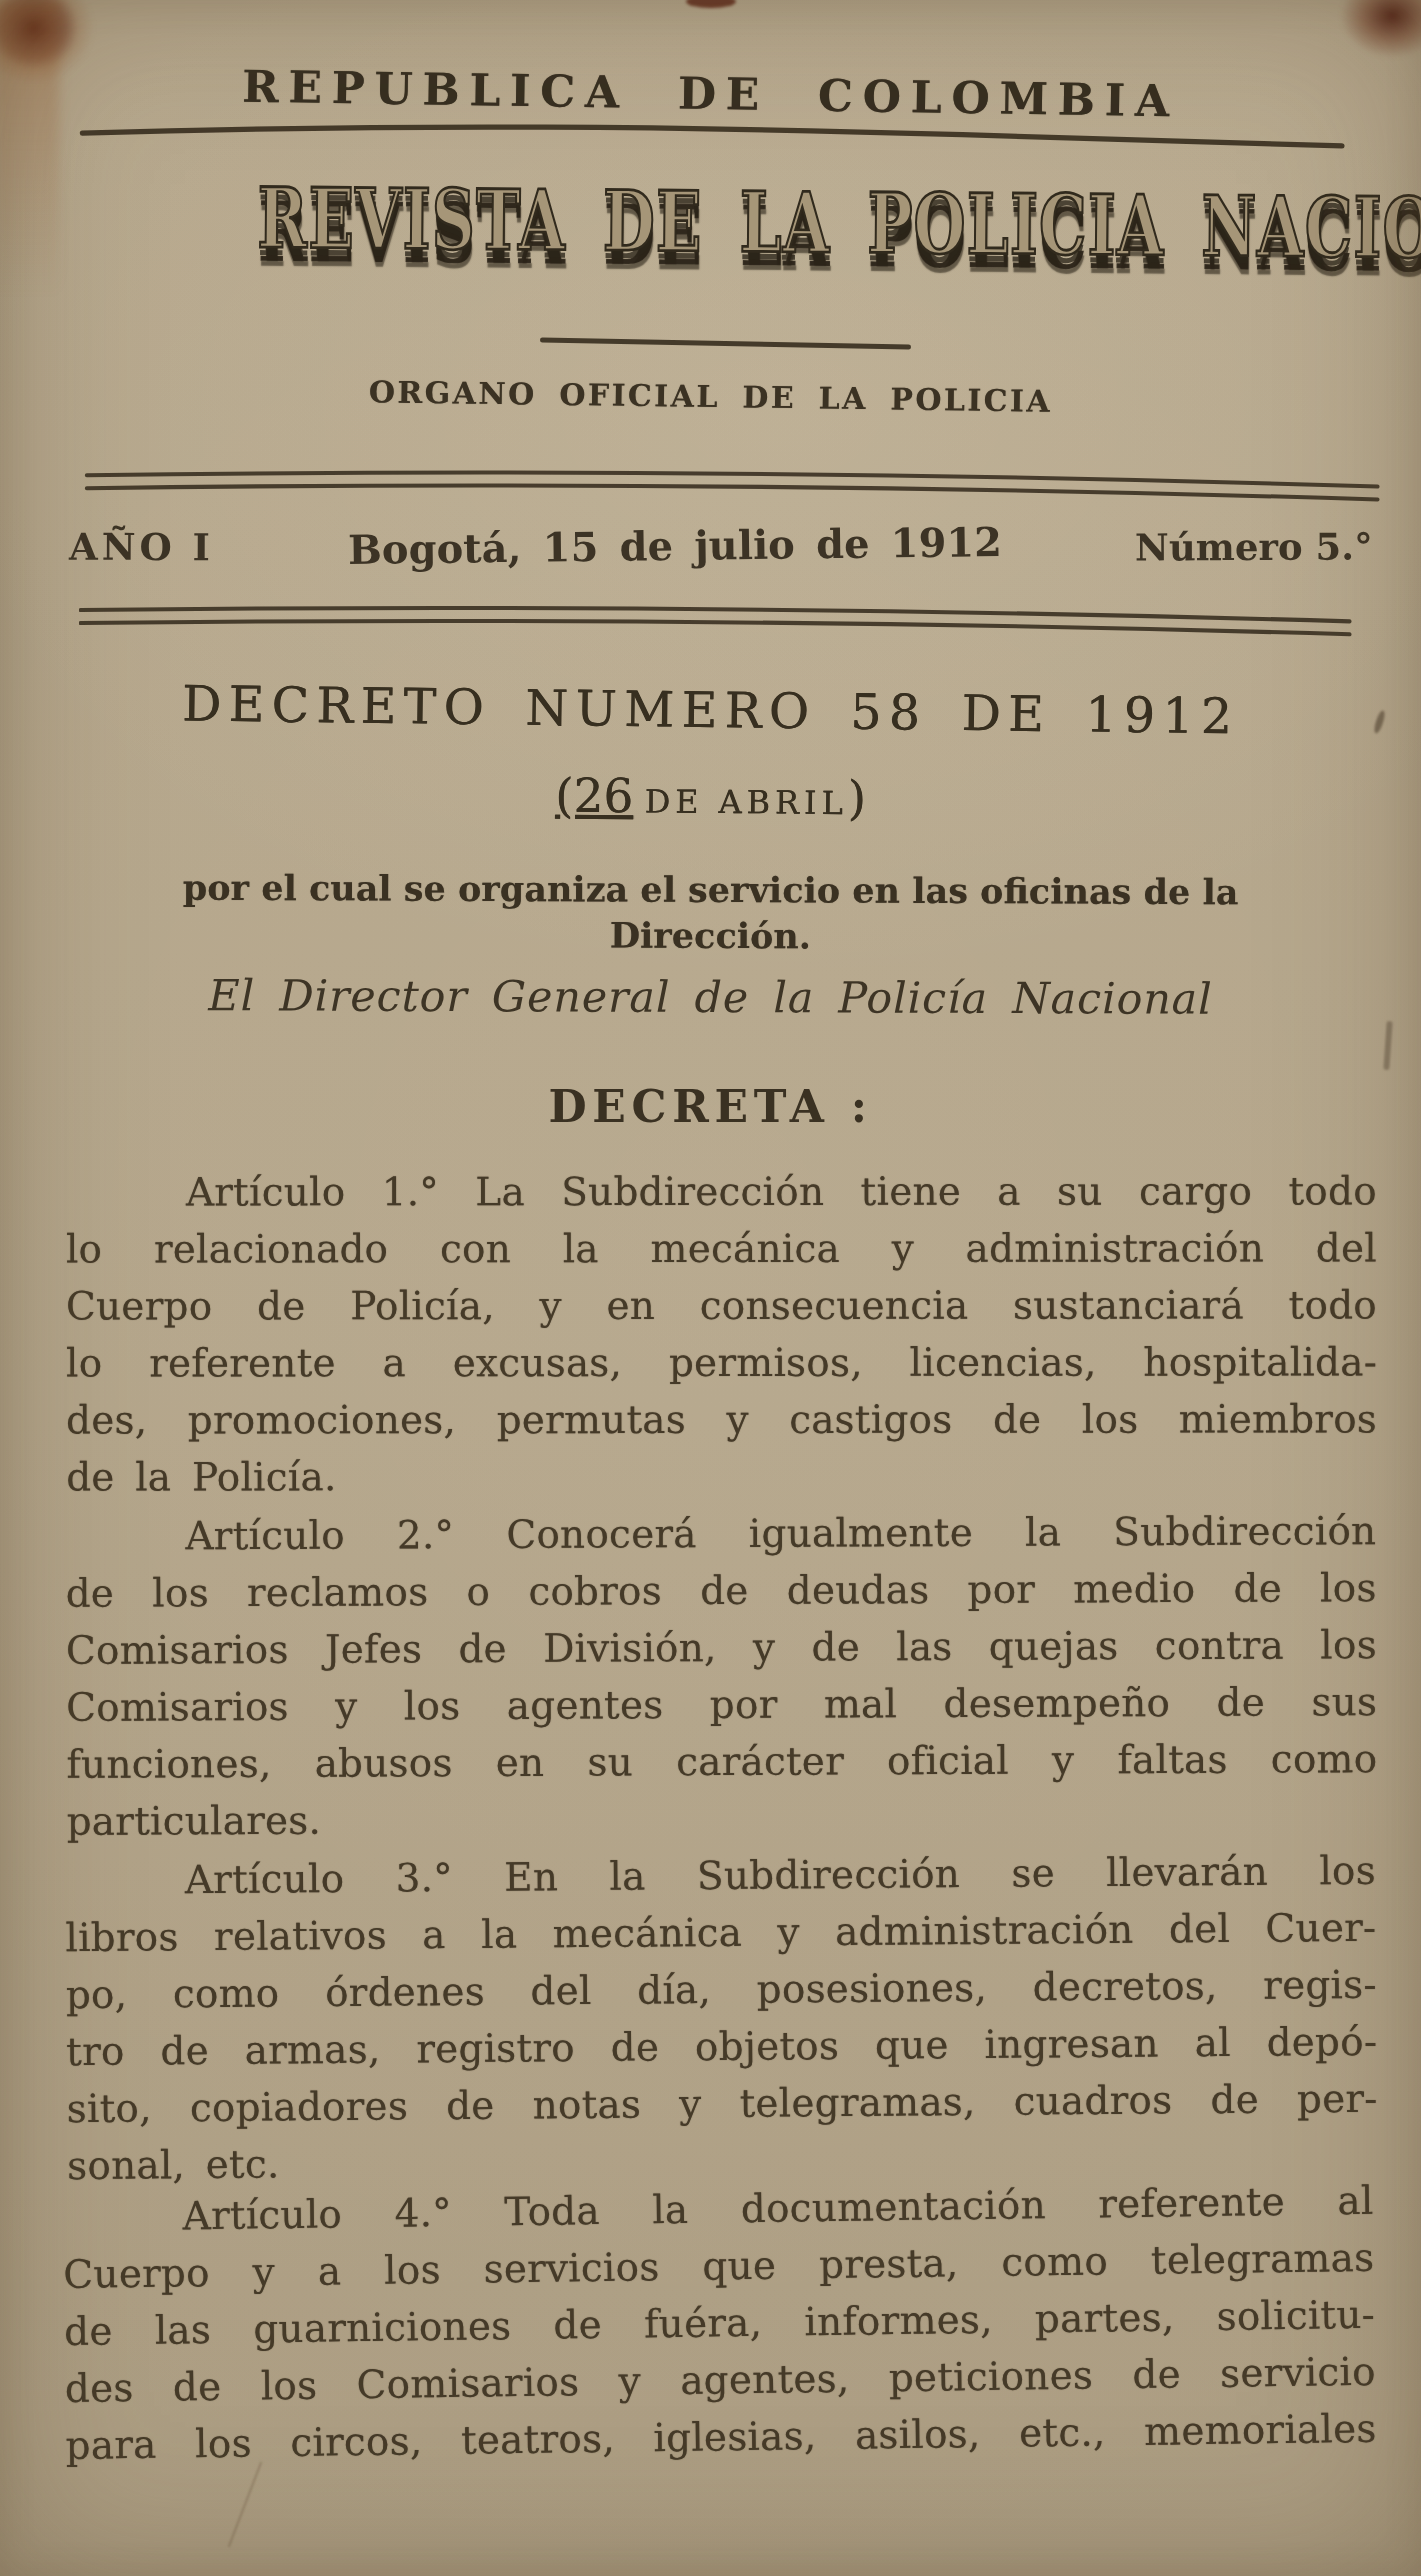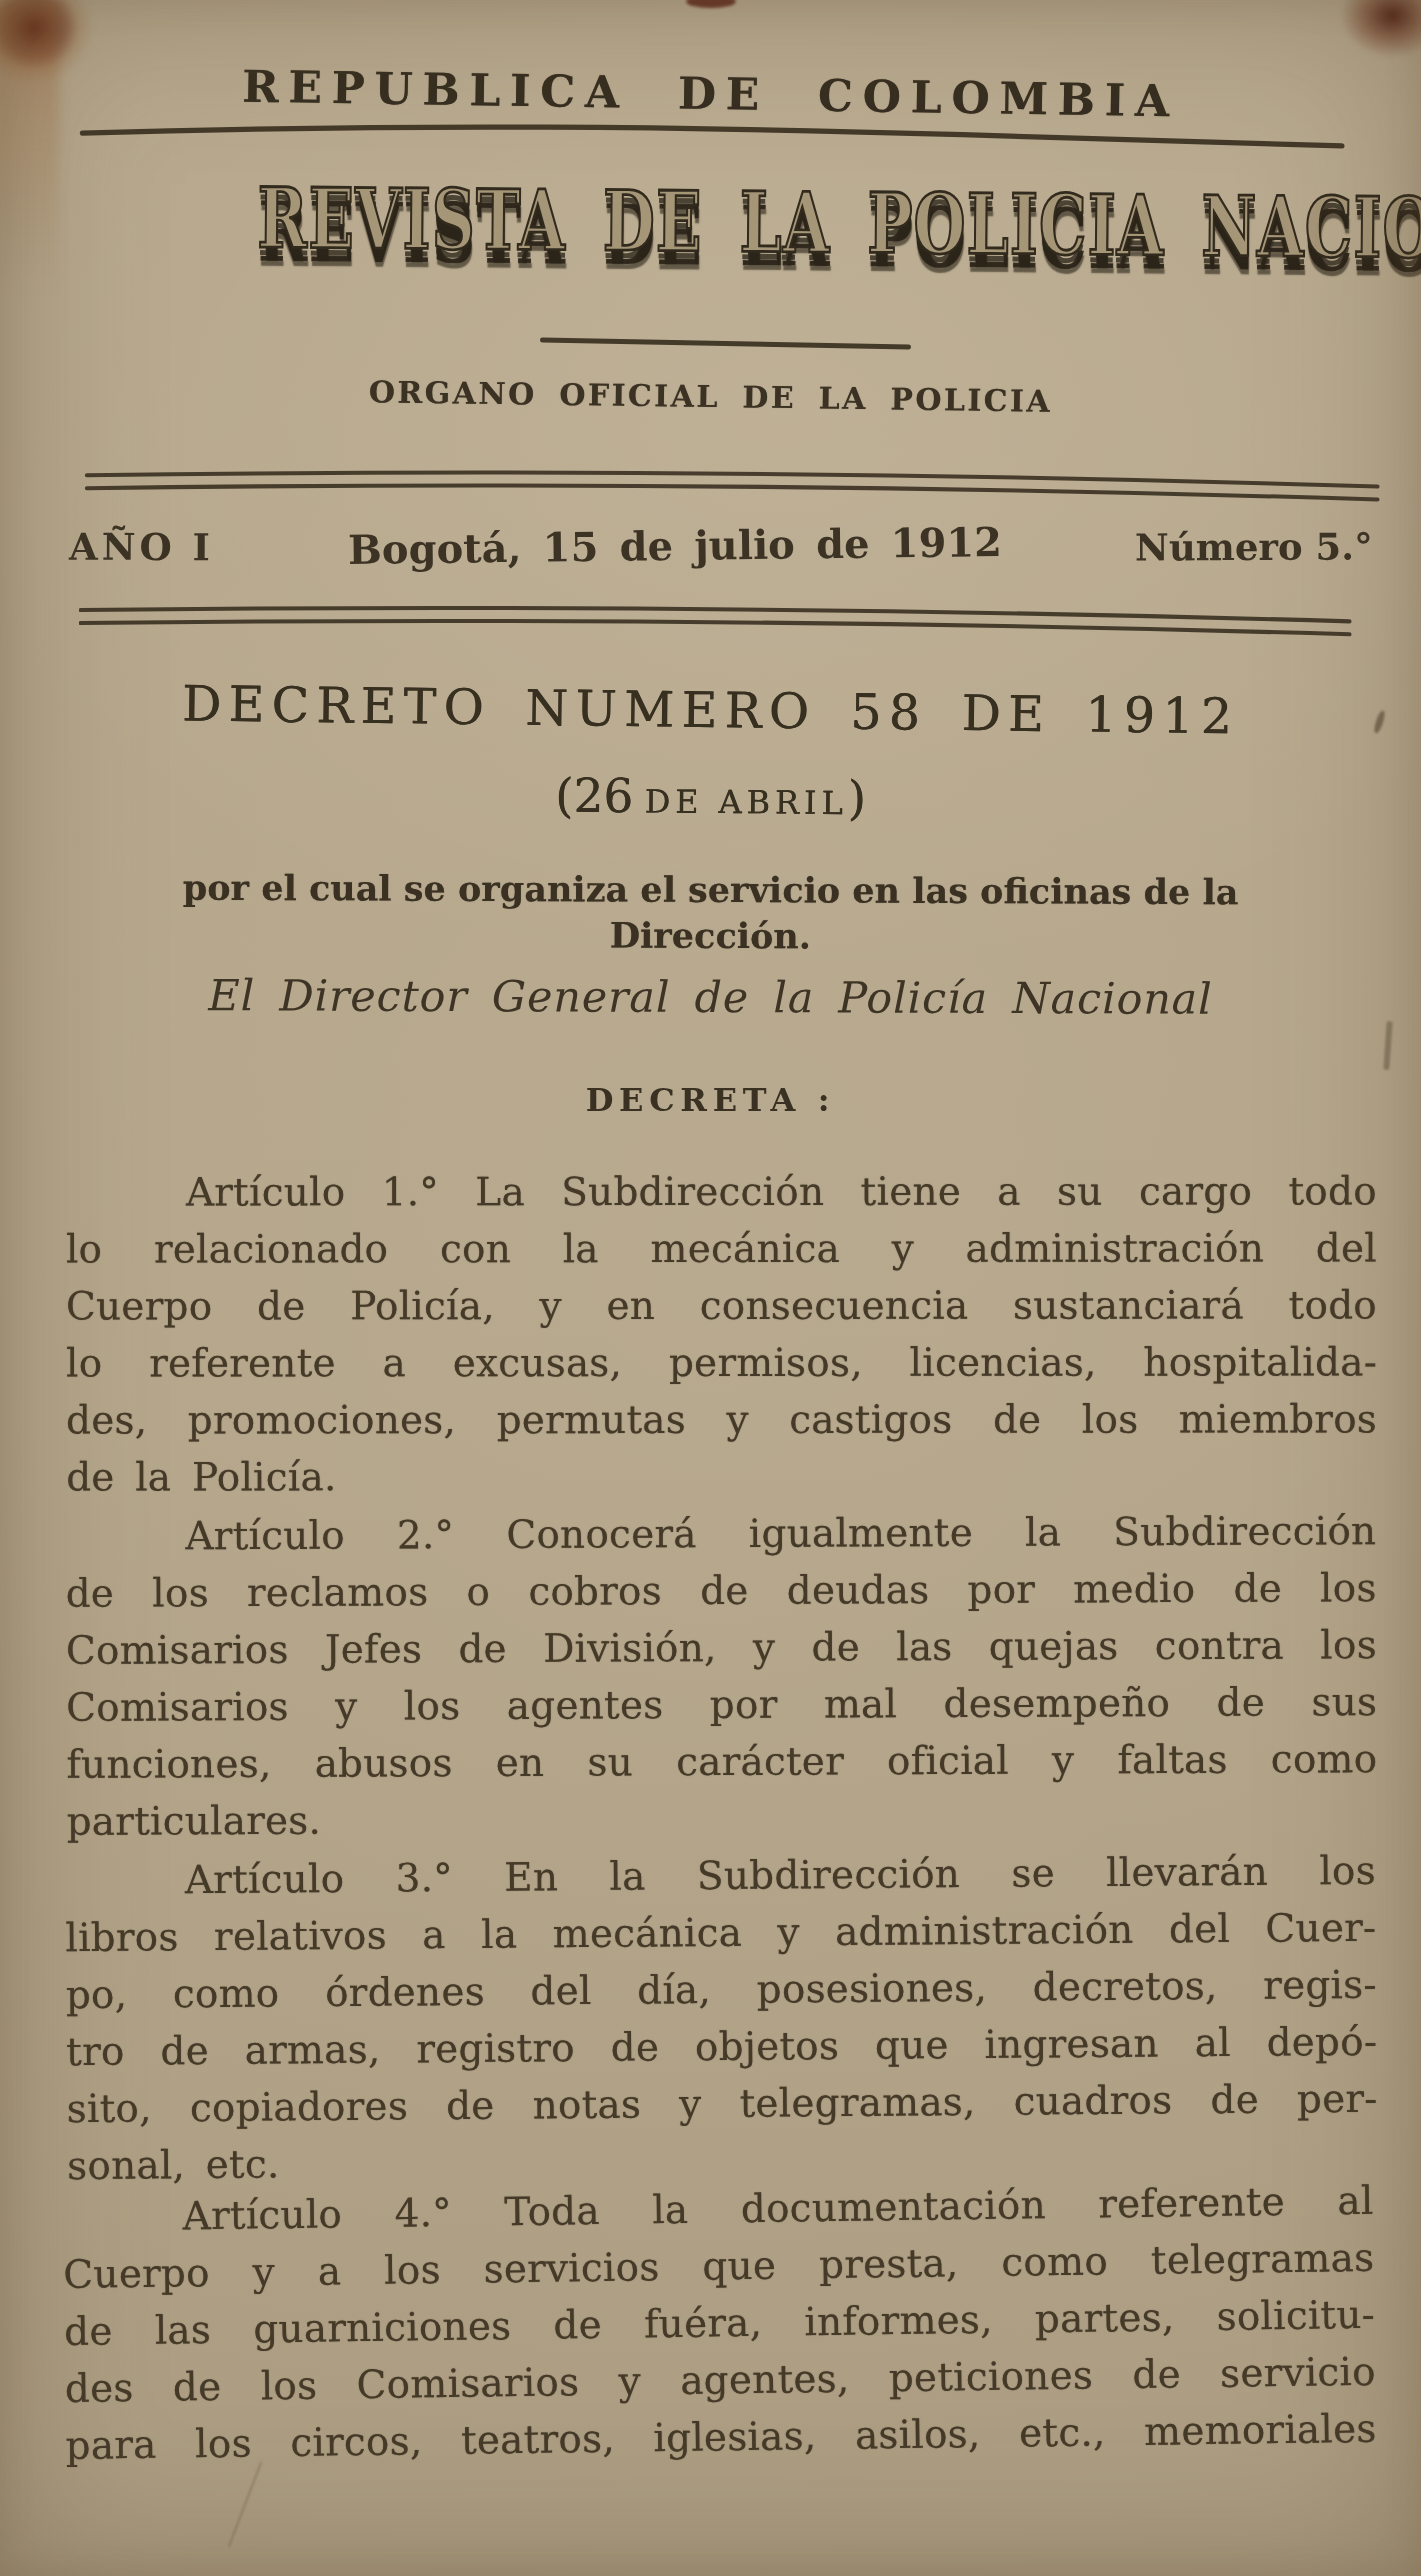"(26" .paren-open { text-decoration: none -> underline }
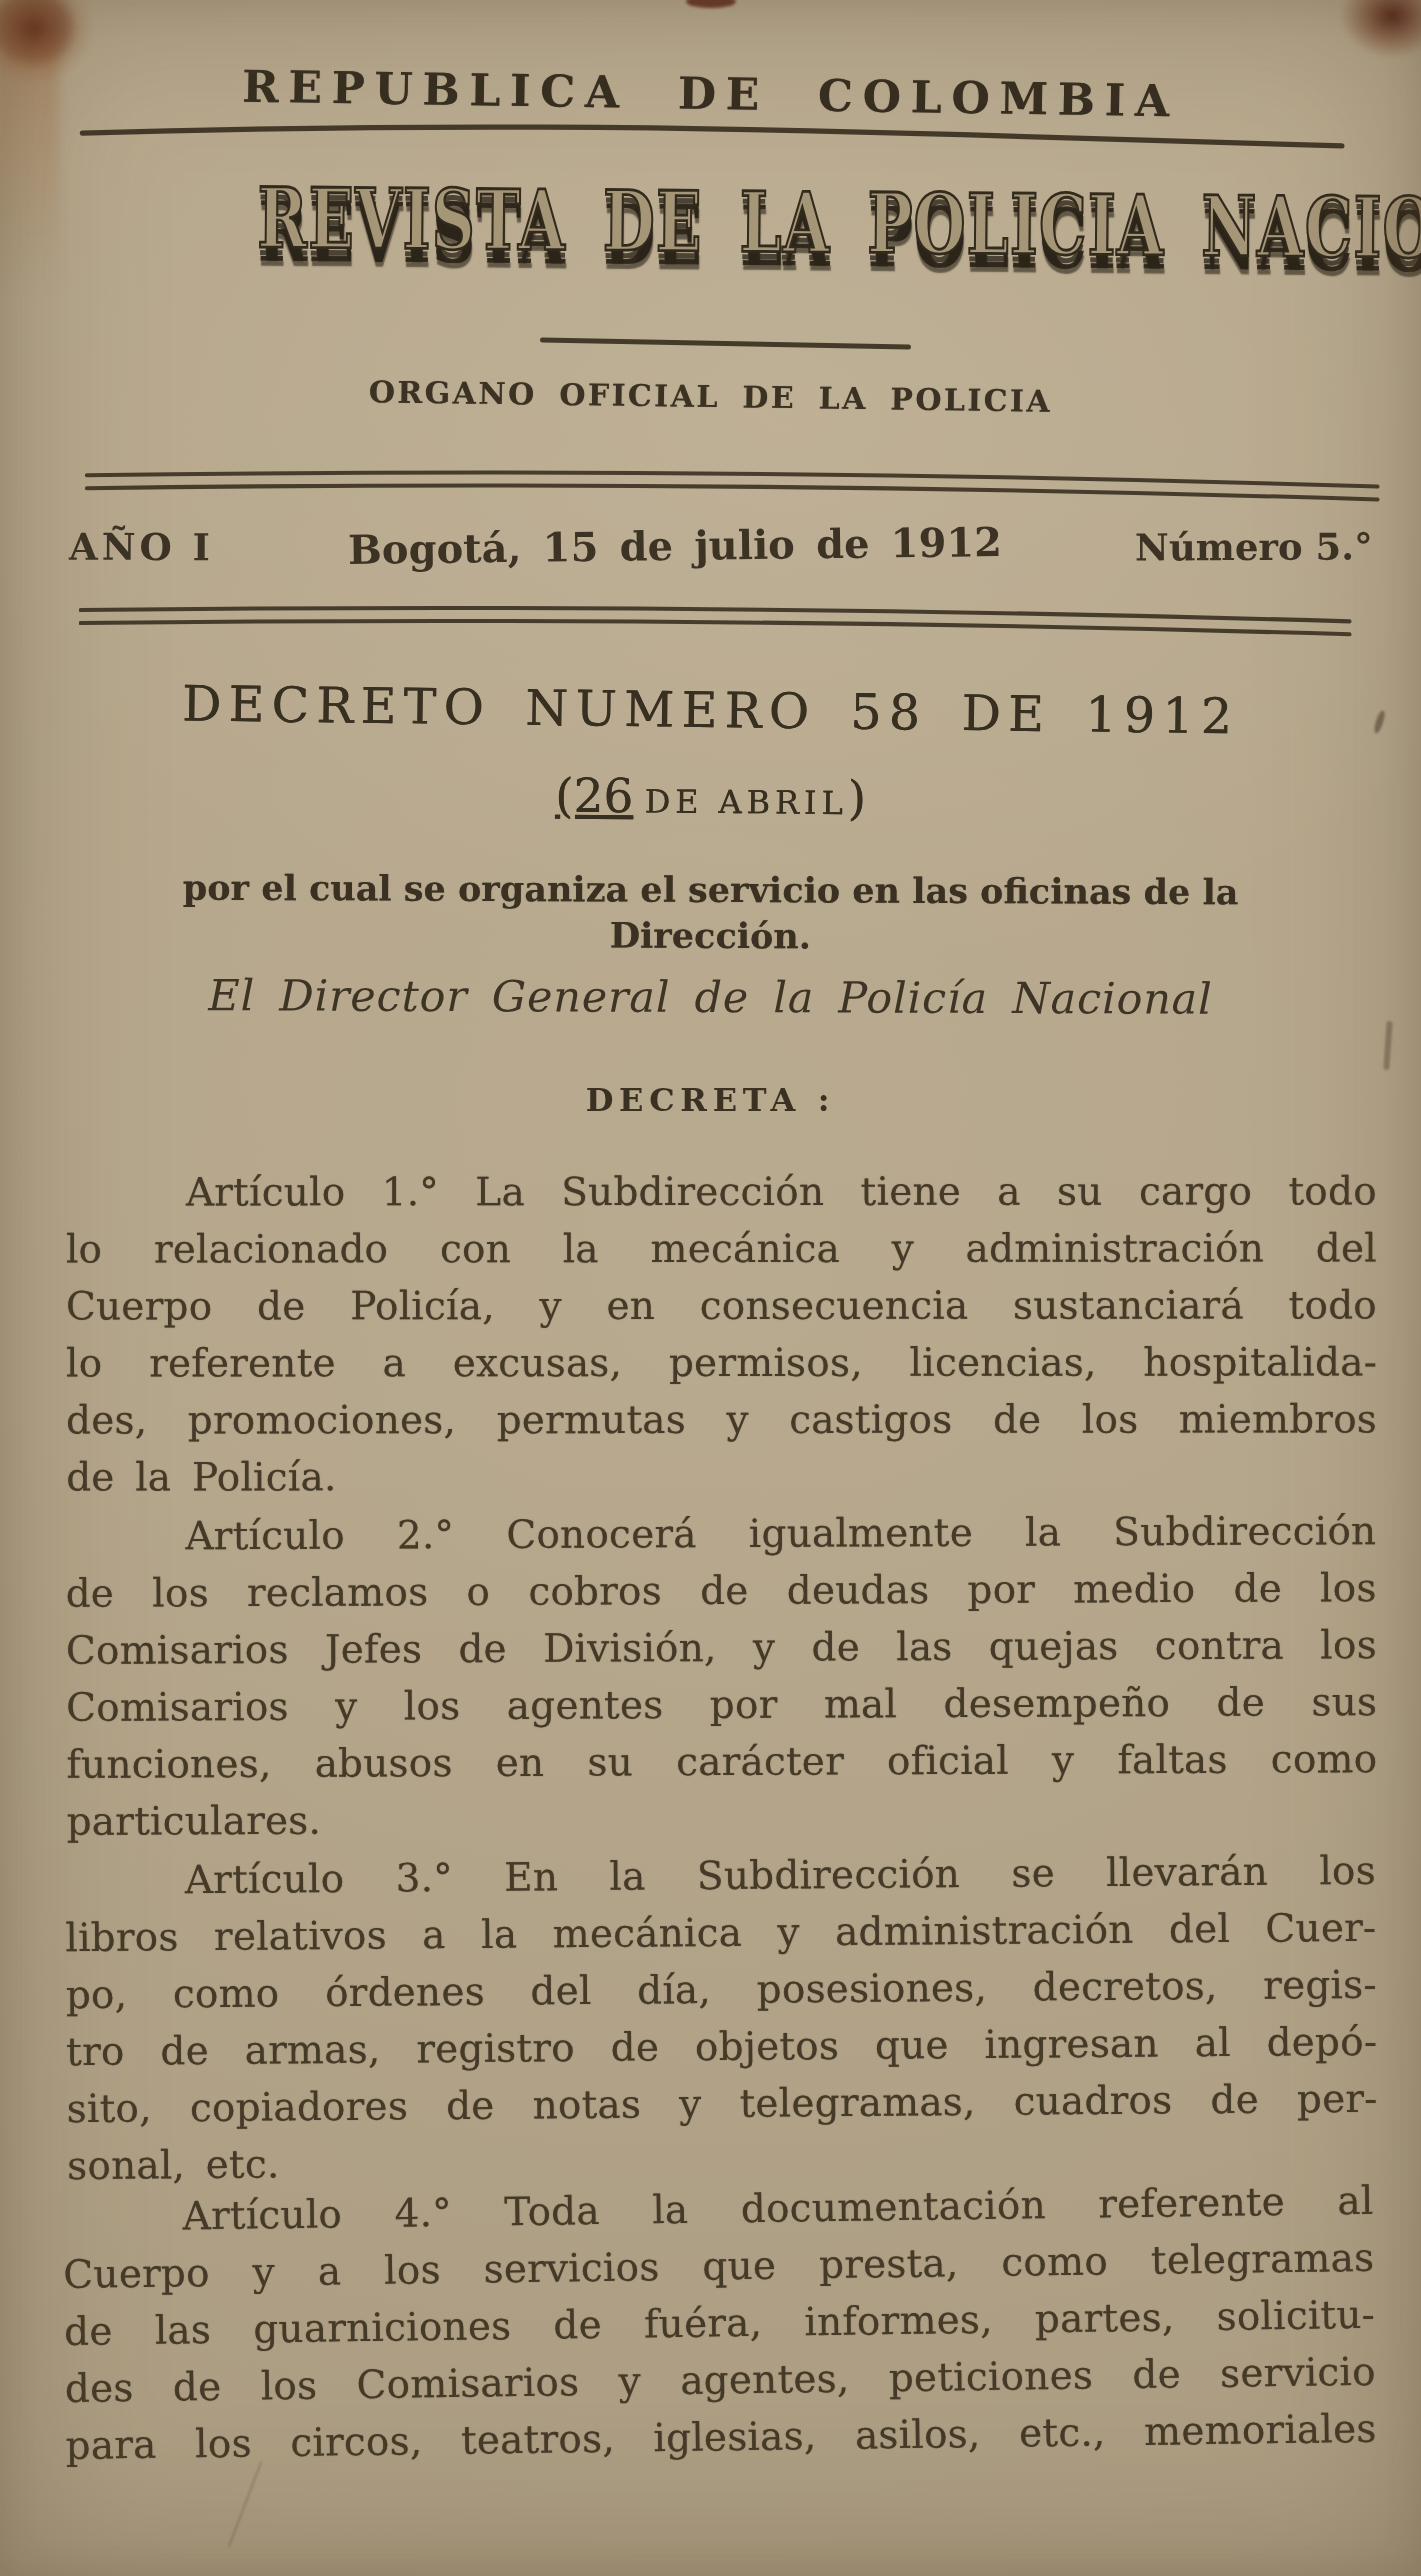"DECRETA :" .decreta { font-size: 32px -> 44px }
